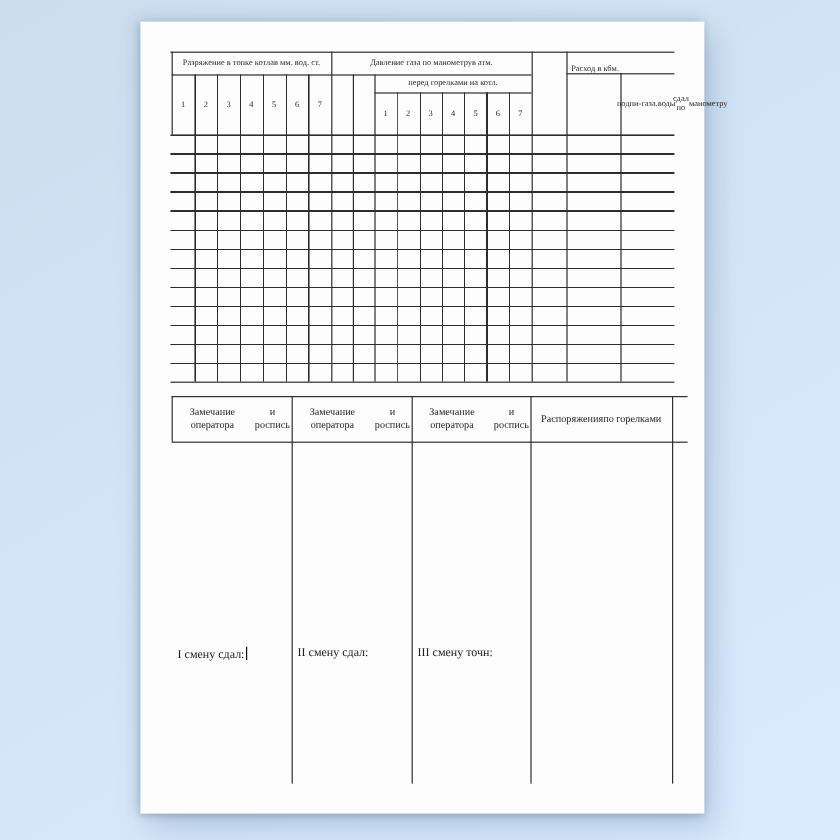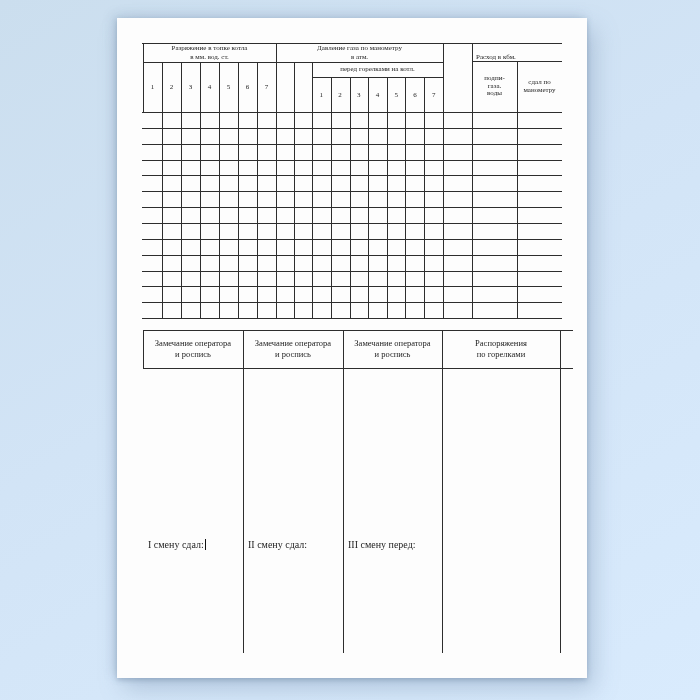"Разряжение в топке котла" .cell { flex-direction: column -> none }
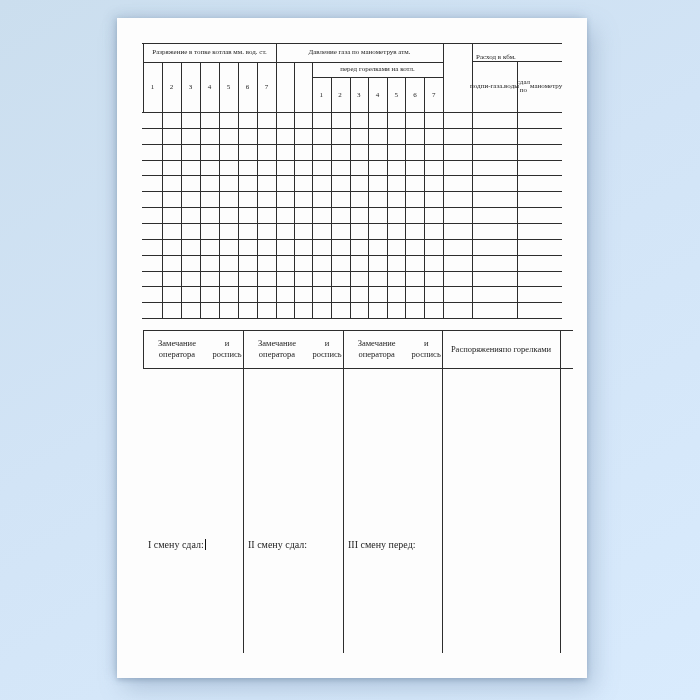"подпи-" .tt2 { padding-left: none -> 44px }
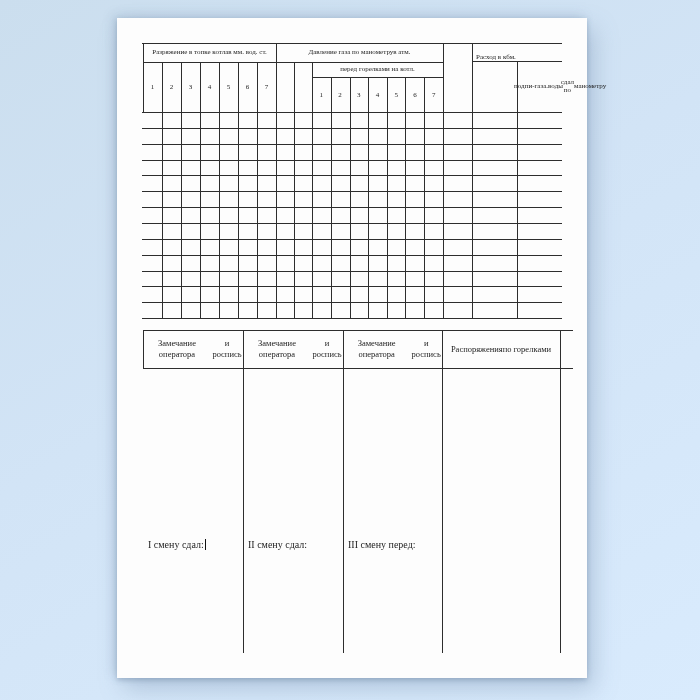"III смену перед:" span { text: перед -> точн }
